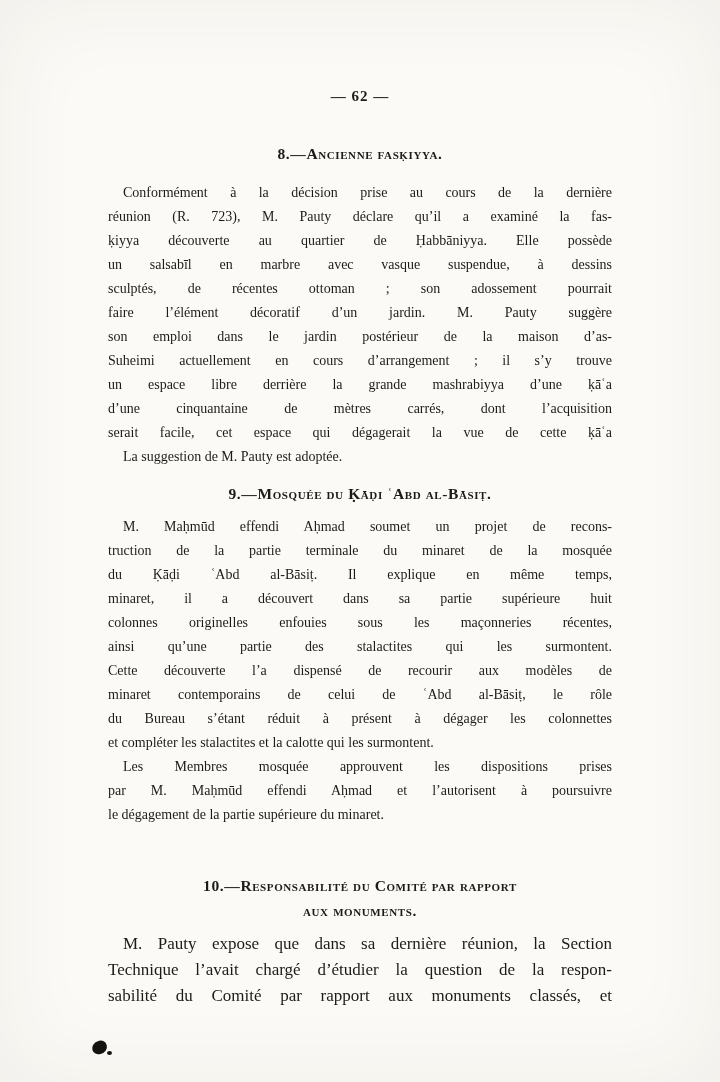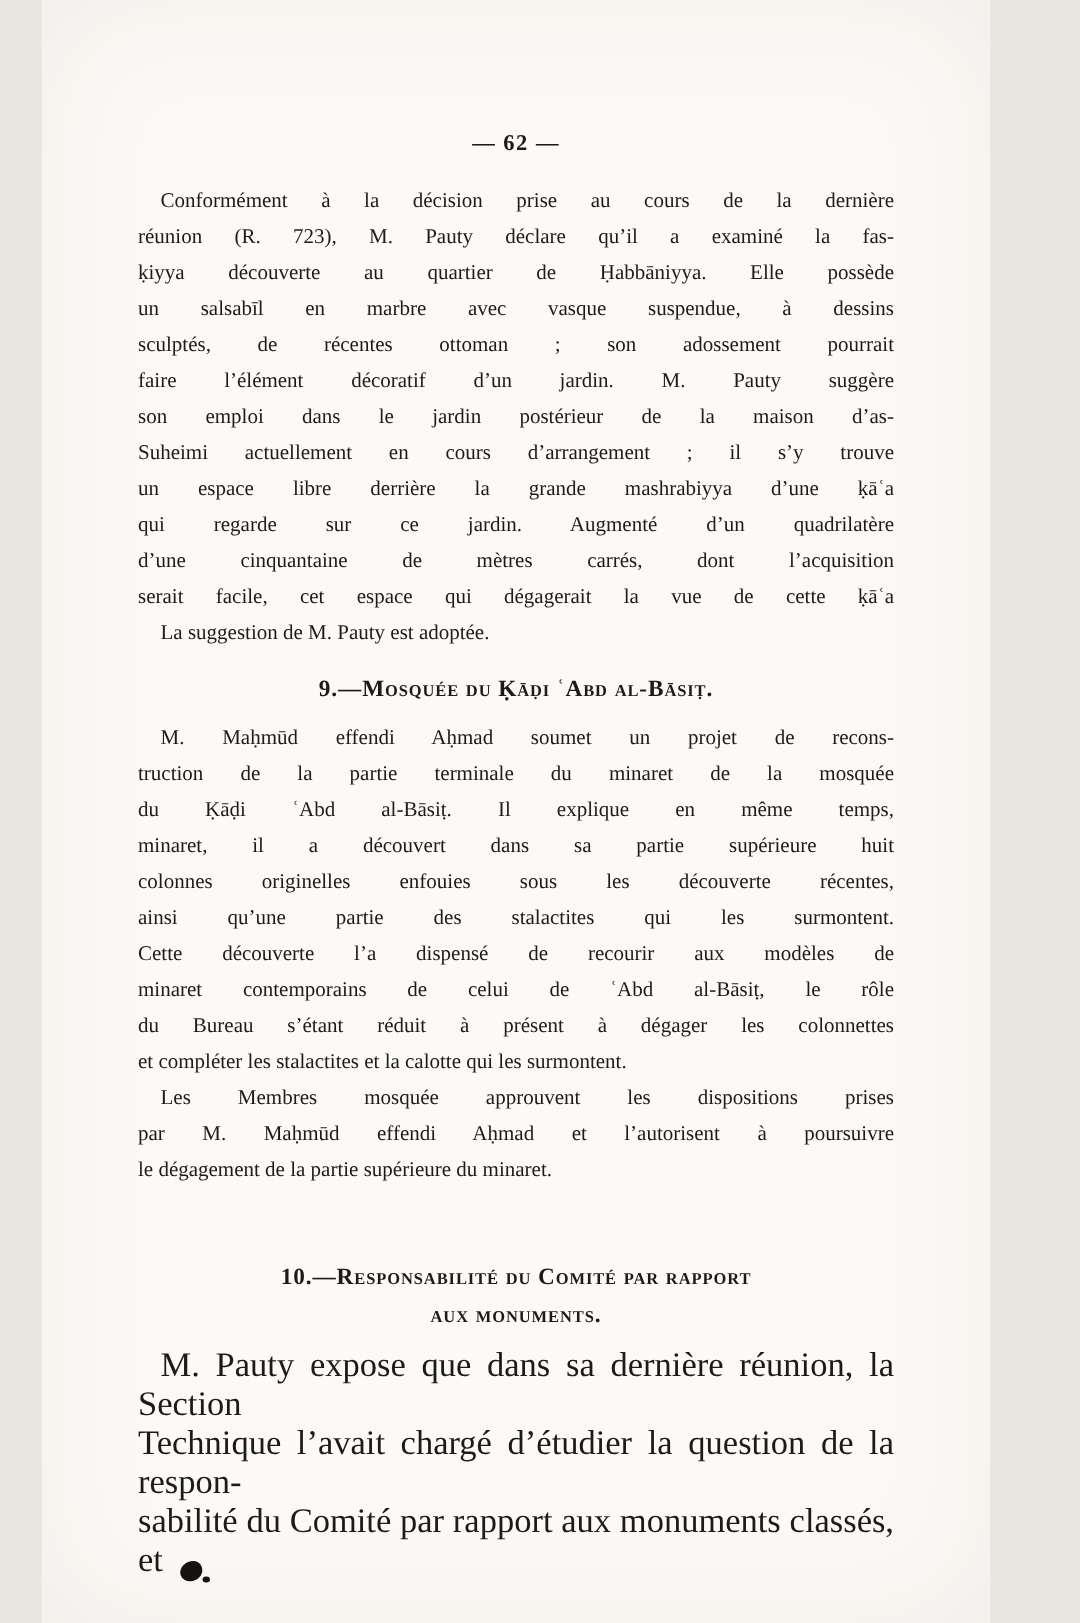"— 62 —" .scan { margin-left: 28px -> none; width: 632px -> 720px }
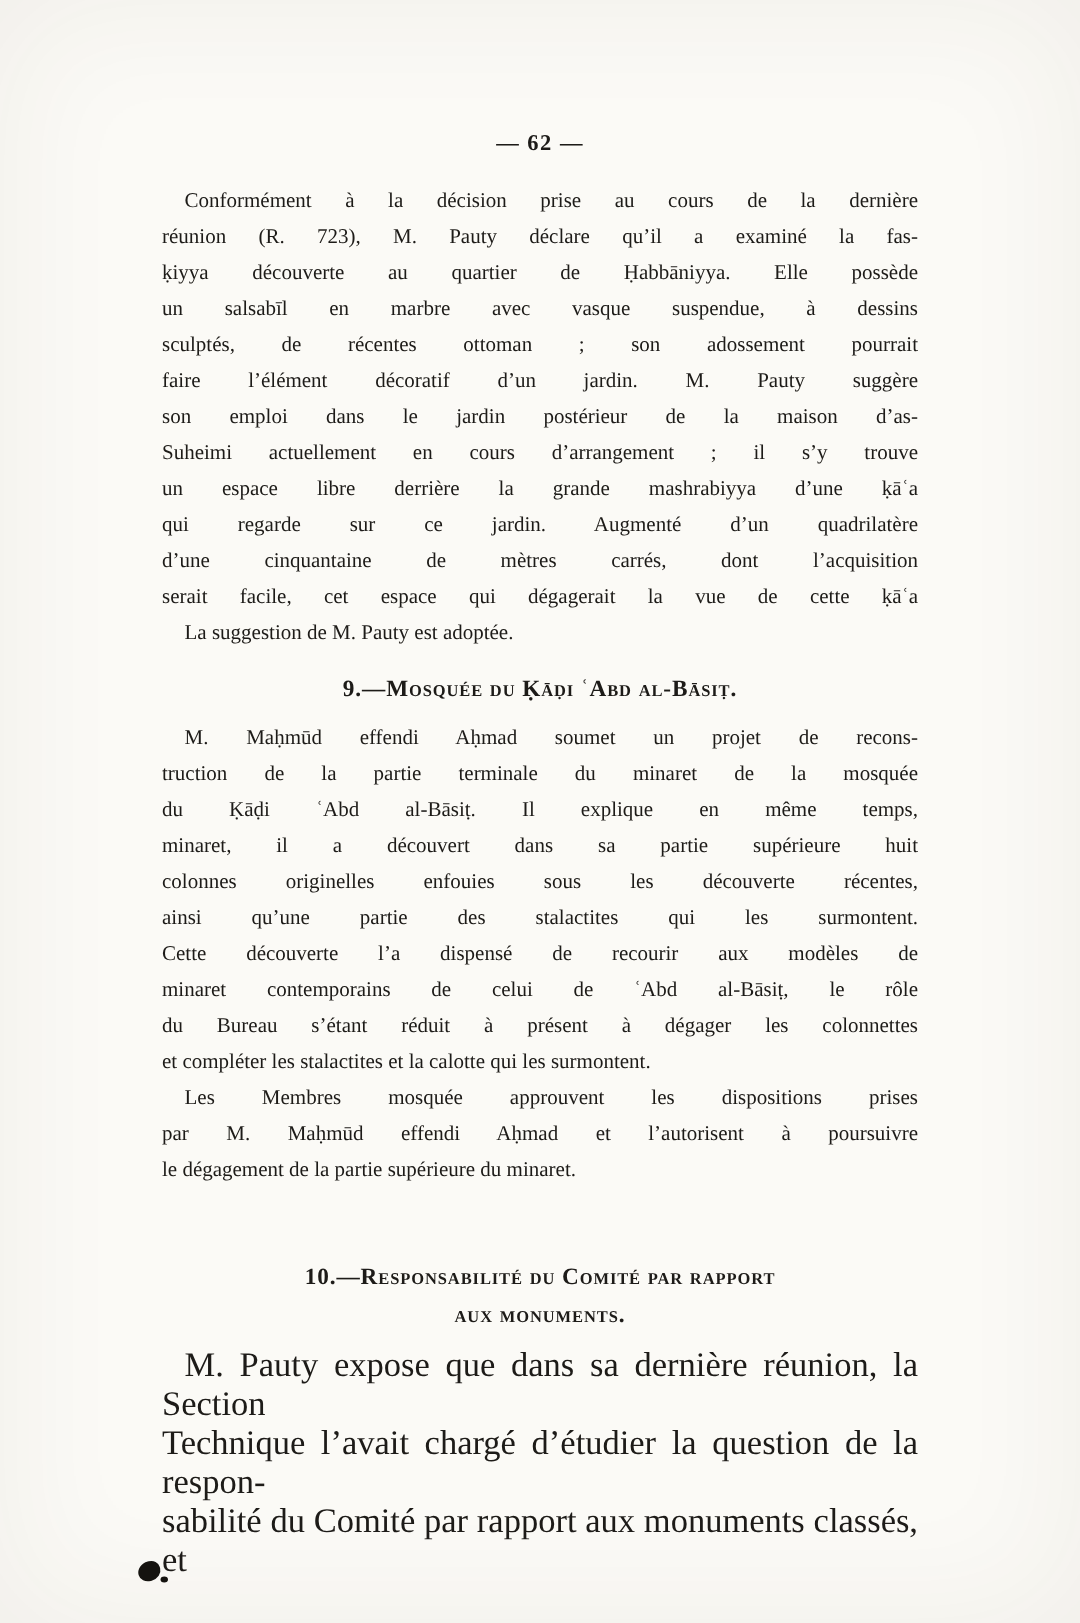"8.—Ancienne fasḳiyya." h2.heading { html: none -> <h2>8.—Ancienne fasḳiyya.</h2> }
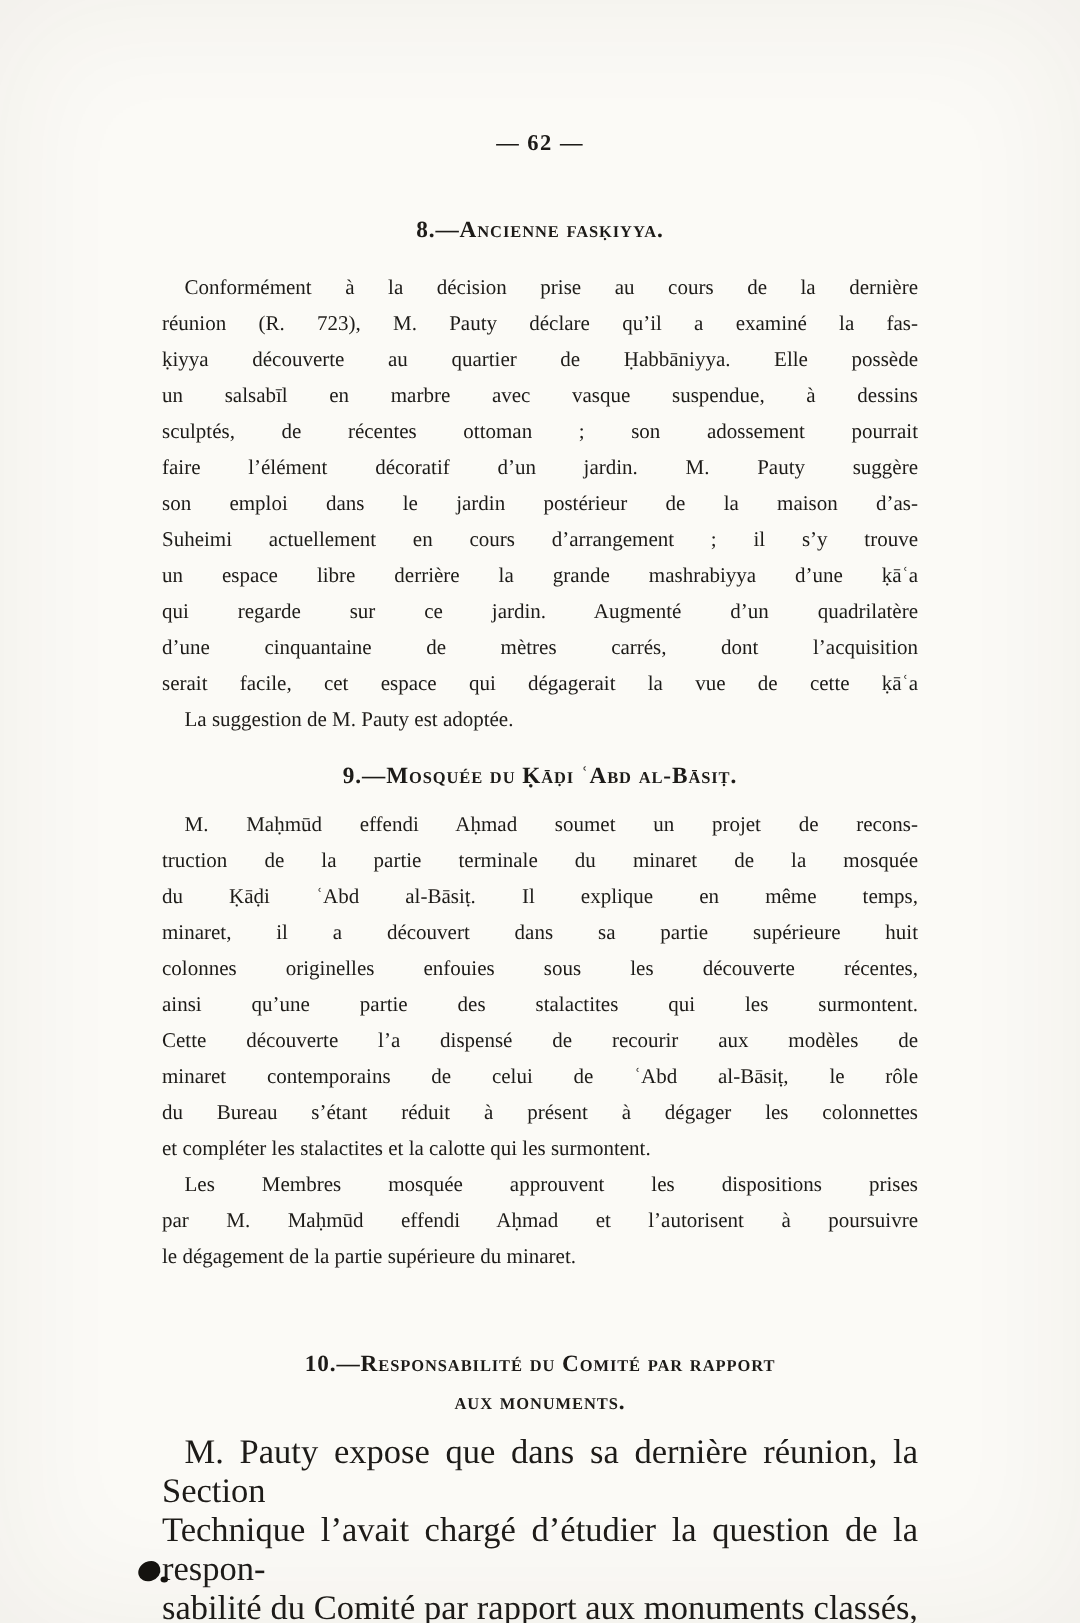"qui regarde sur ce jardin." div.line { html: <div>qui regarde sur ce jardin. Augmenté d’un quadrilatère</div> -> none }
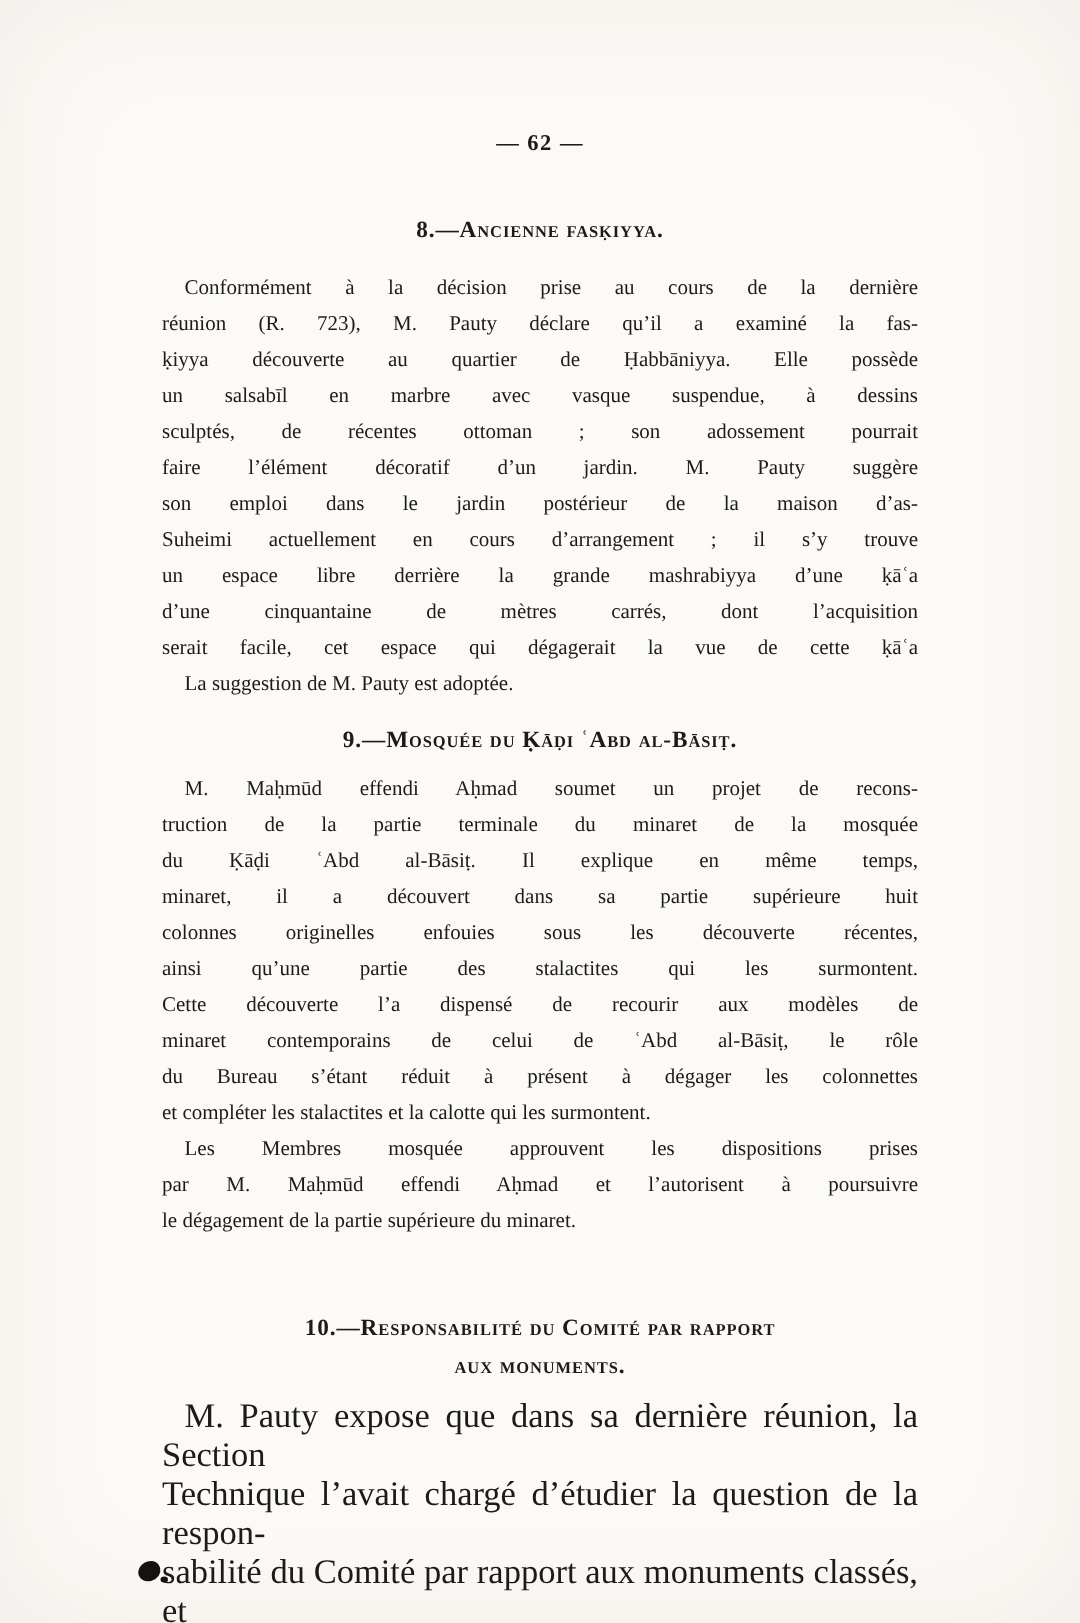"colonnes originelles enfouies sous les" div.line { text: découverte -> maçonneries }
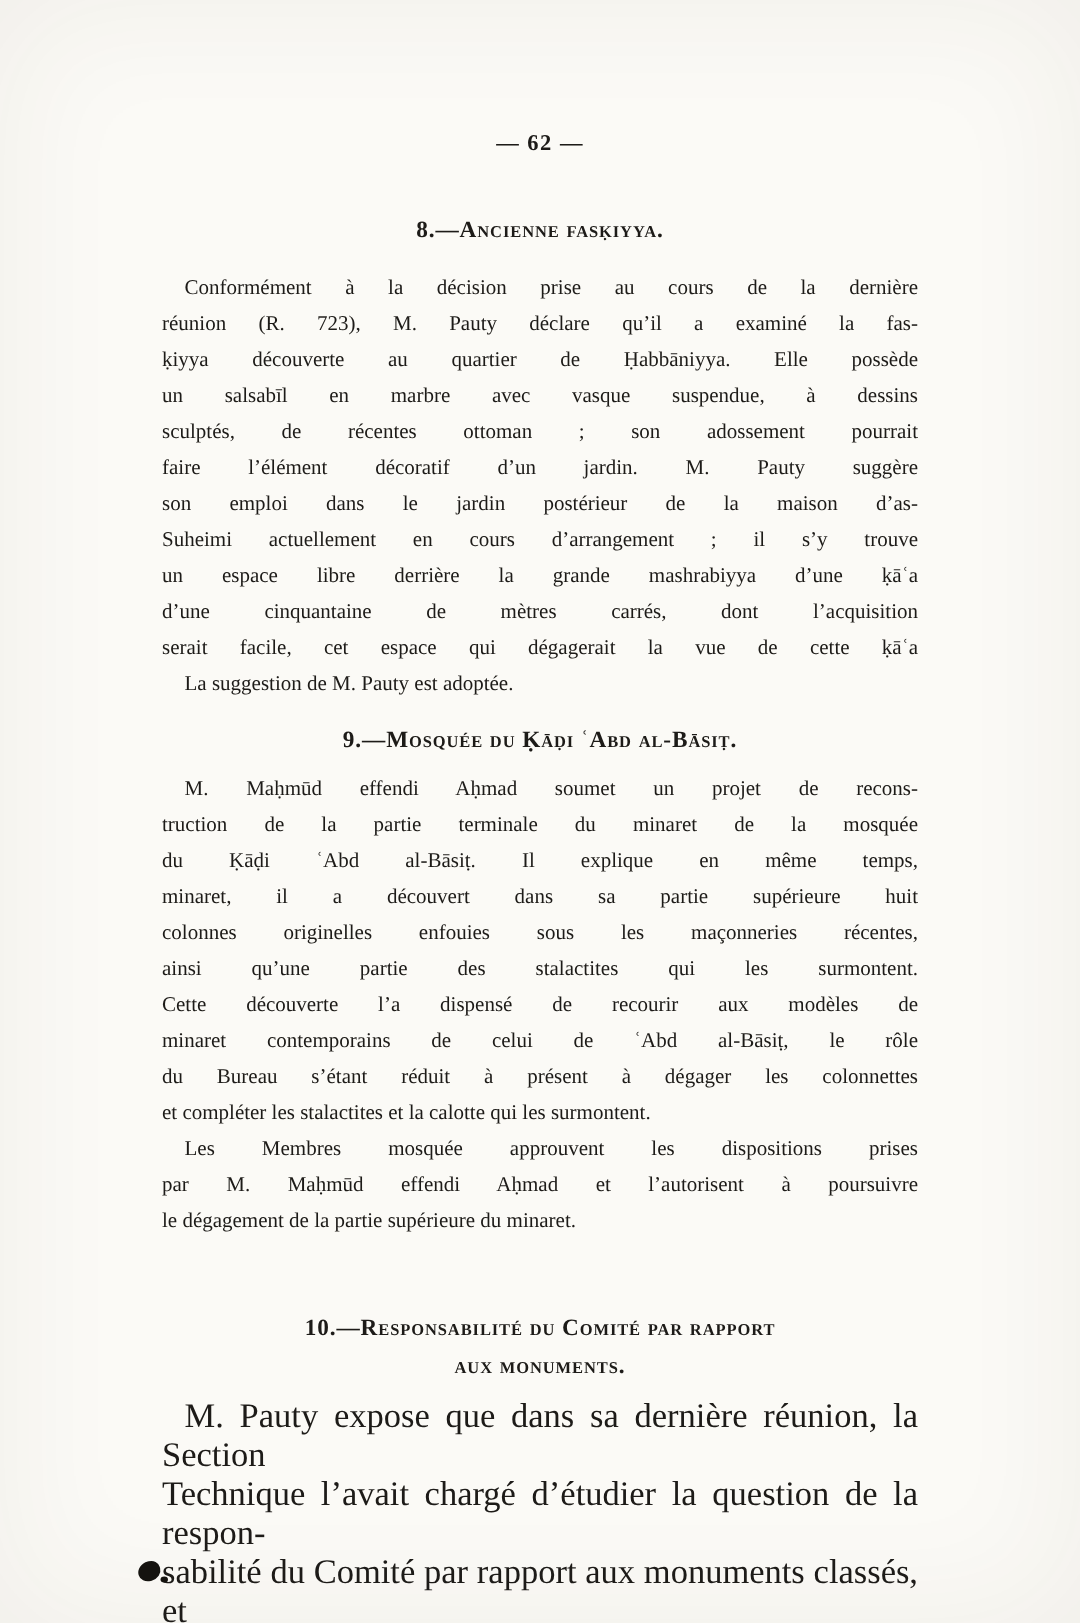"M. Pauty expose que dans" .s10 .line { font-size: 23px -> 17px }
